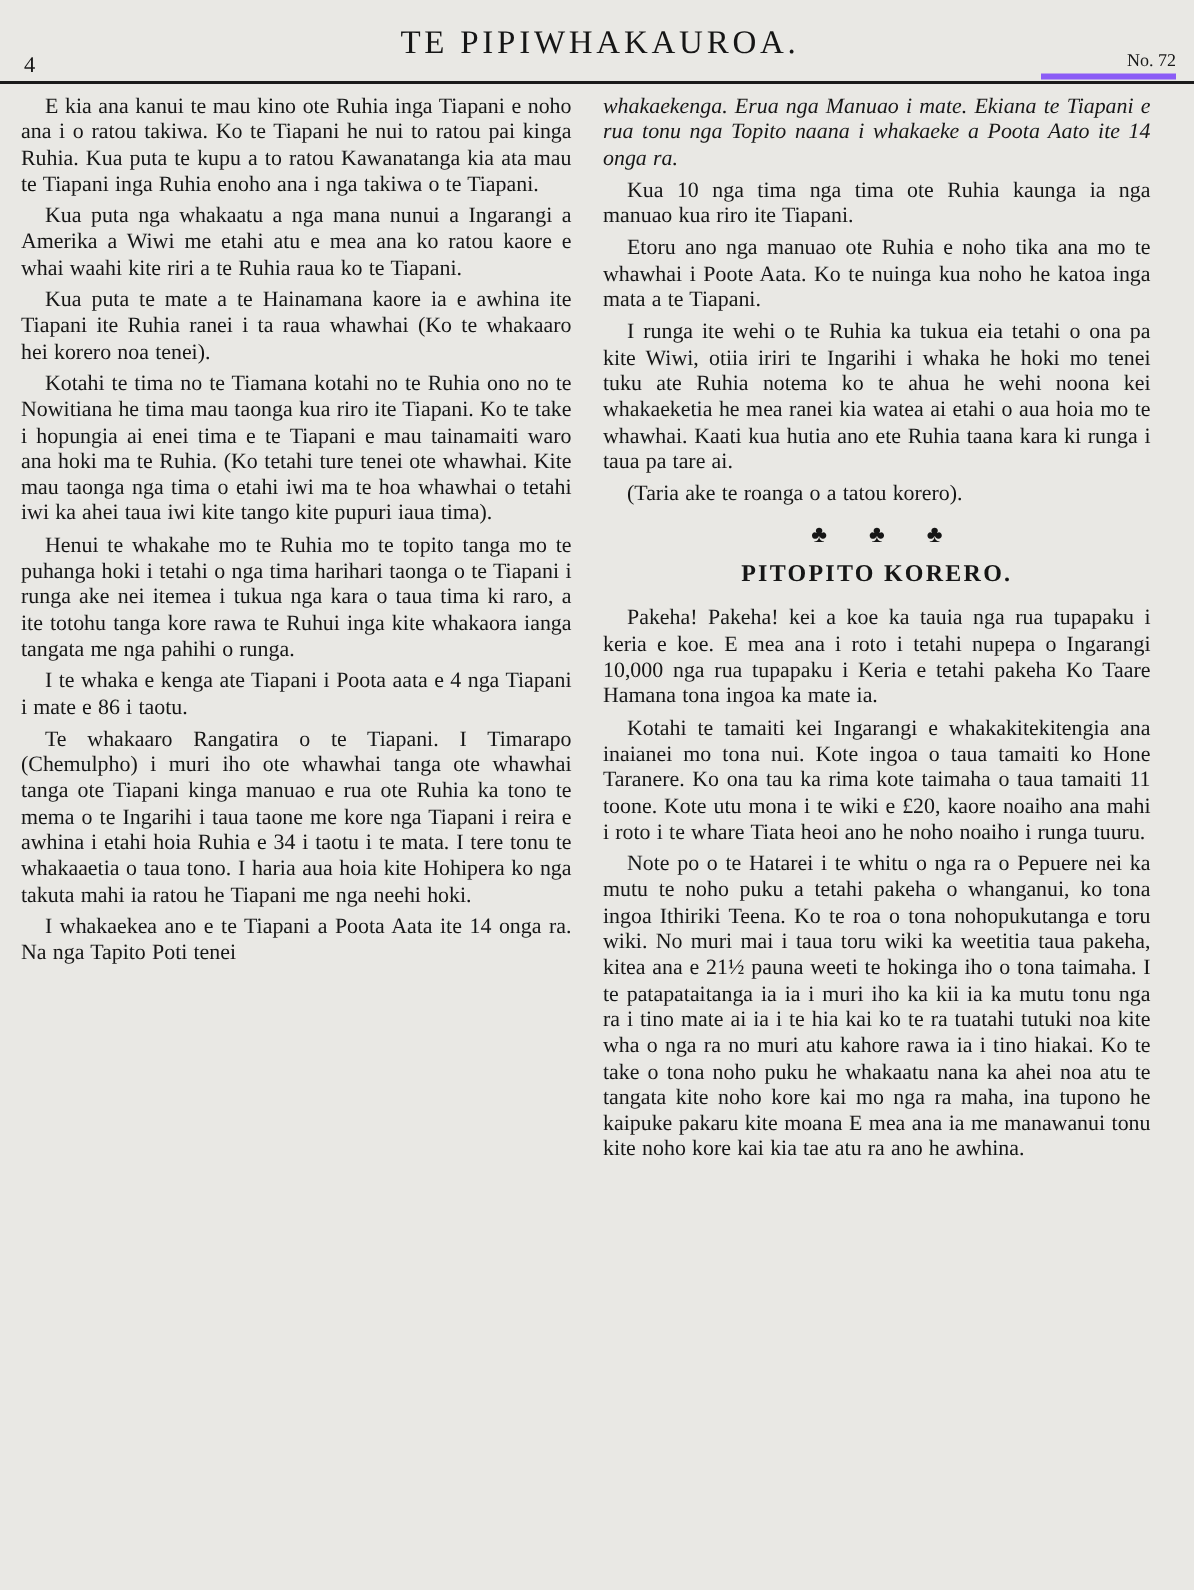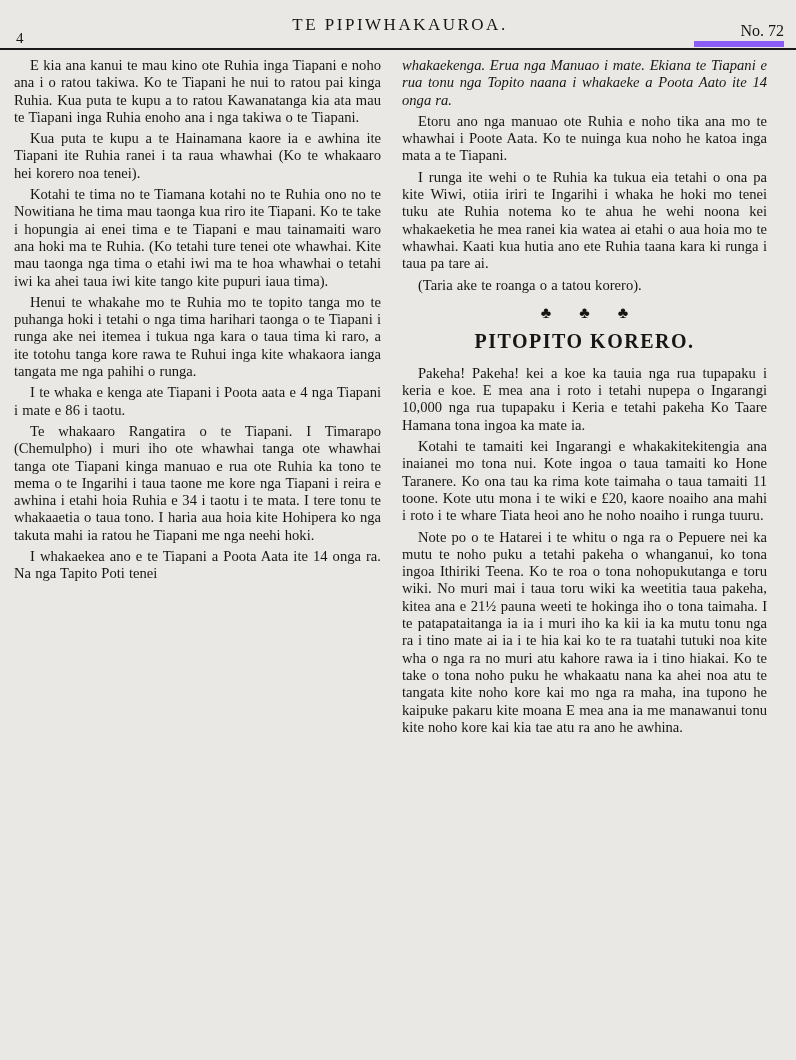"TE PIPIWHAKAUROA." .title { font-size: 17px -> 22px }
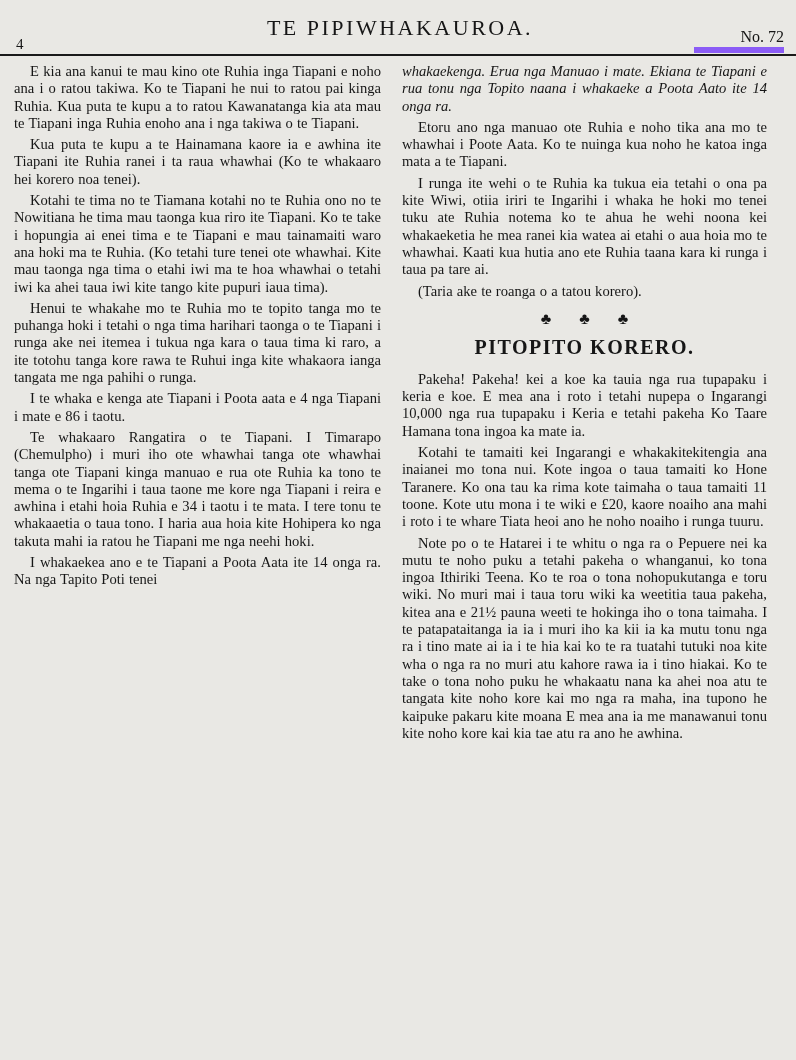"No. 72" .issue { border-bottom: 6px solid #8b5cf6 -> 4px solid #8b5cf6; font-size: 16px -> 12px }
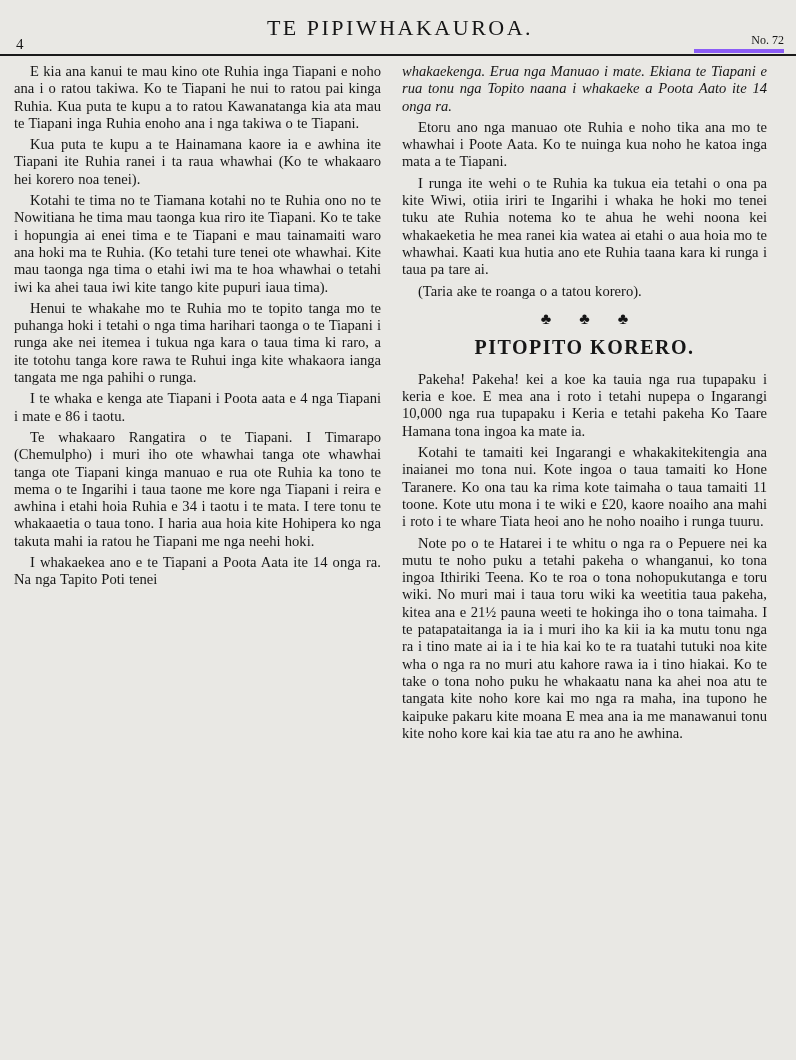"Kua 10 nga tima nga" p.para { html: none -> <p>Kua 10 nga tima nga tima ote Ruhia kaunga ia nga manuao kua riro ite Tiapani.</p> }
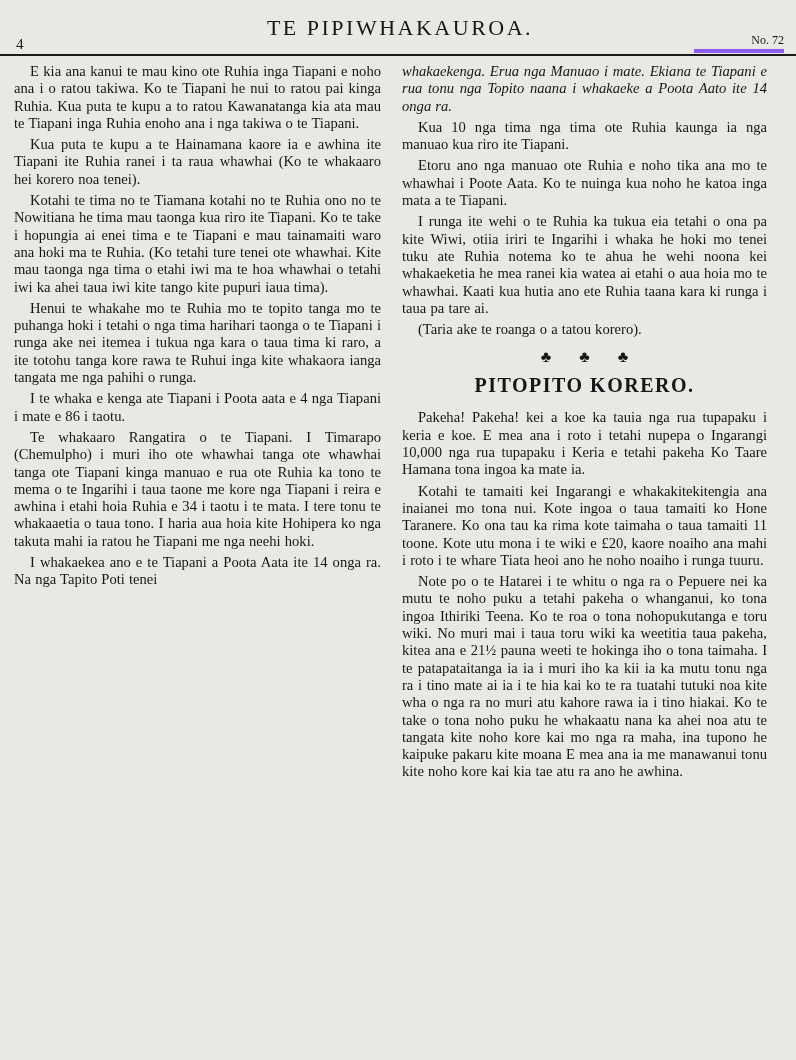"Kua puta nga whakaatu a" p.para { html: none -> <p>Kua puta nga whakaatu a nga mana nunui a Ingarangi a Amerika a Wiwi me etahi atu e mea ana ko ratou kaore e whai waahi kite riri a te Ruhia raua ko te Tiapani.</p> }
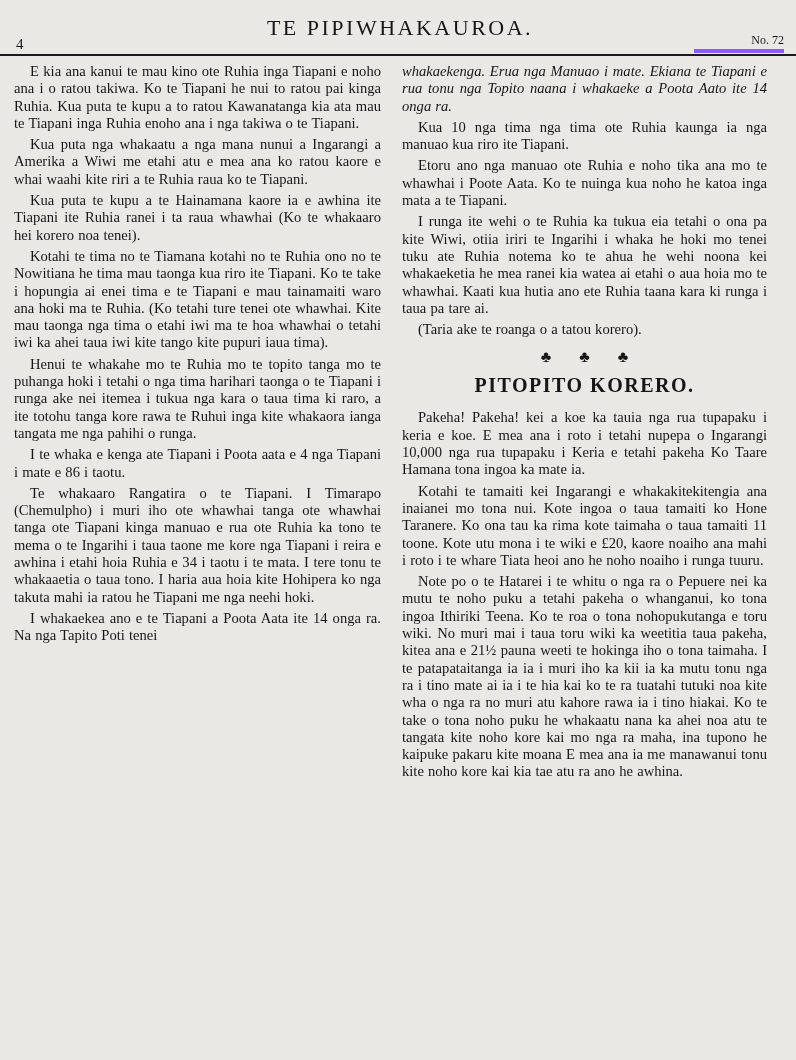"Kua puta te kupu a" p.para { text: kupu -> mate }
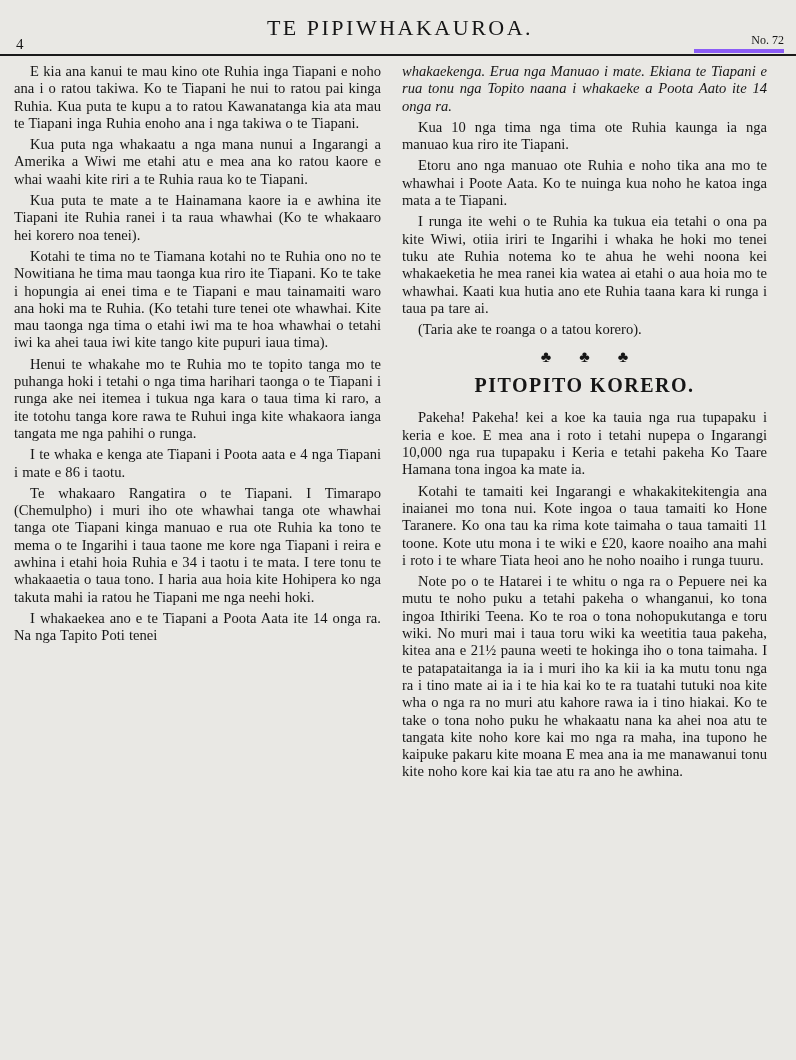"PITOPITO KORERO." .section-heading { font-size: 20px -> 16px }
